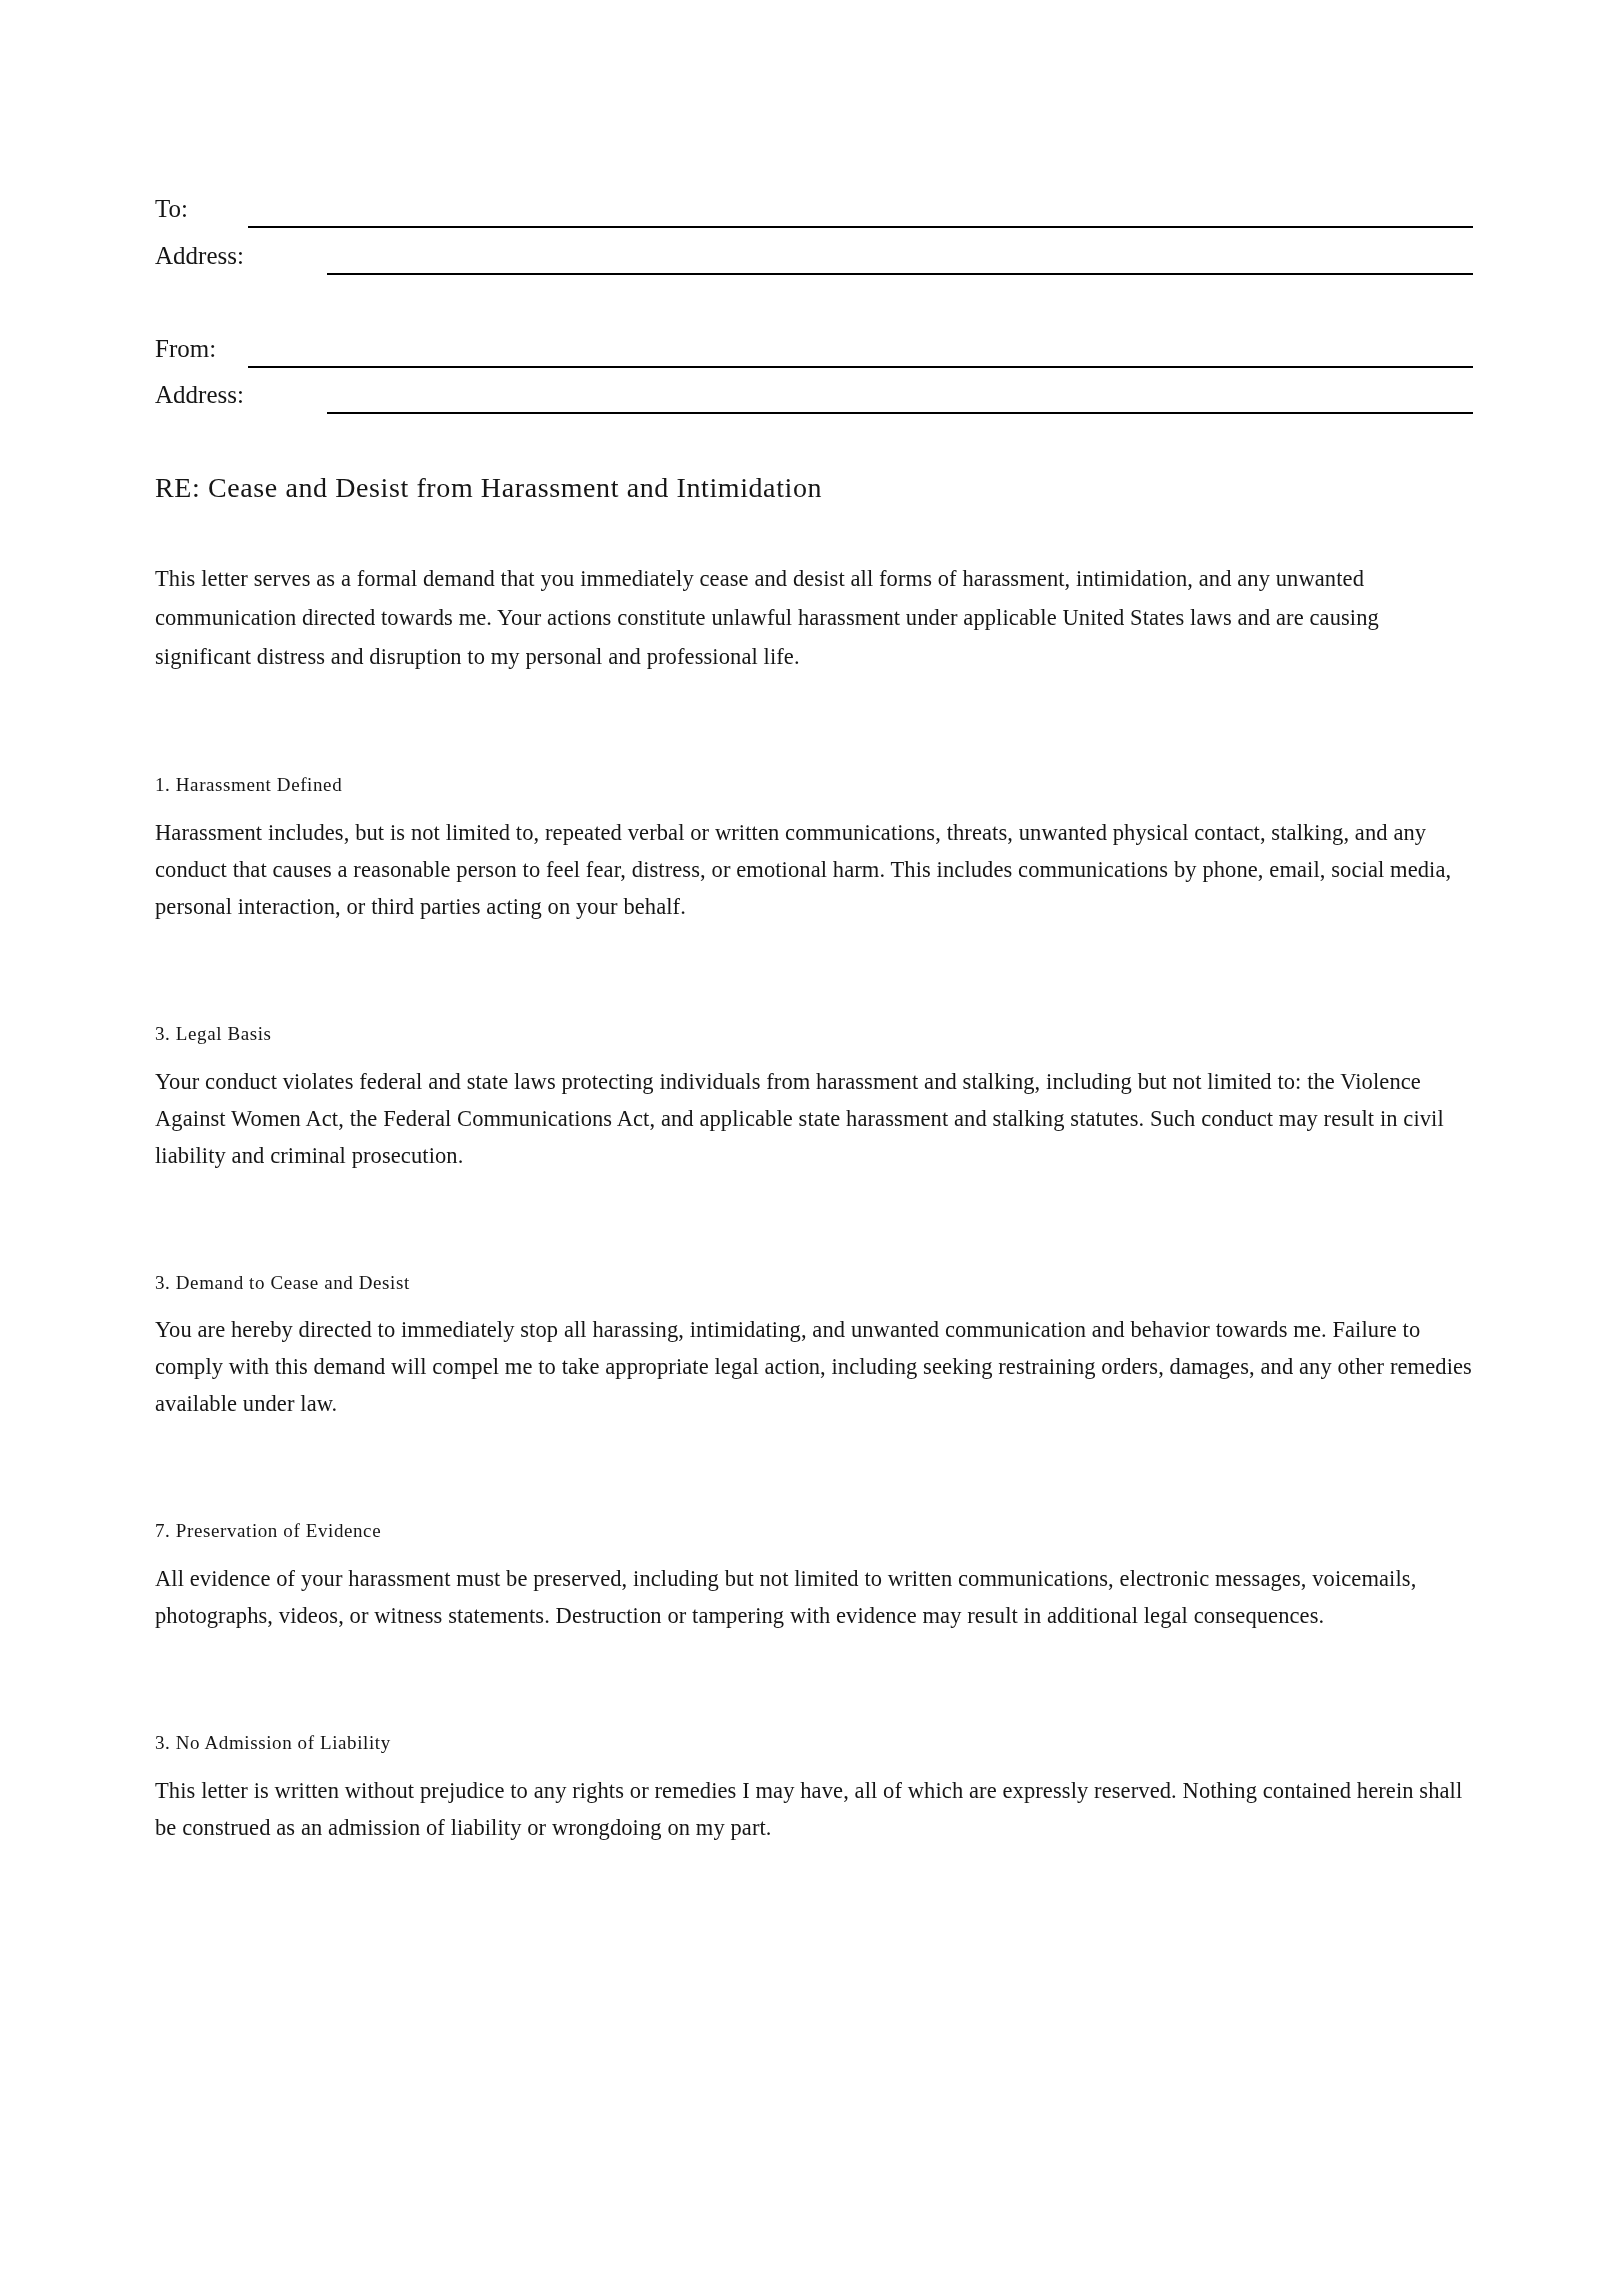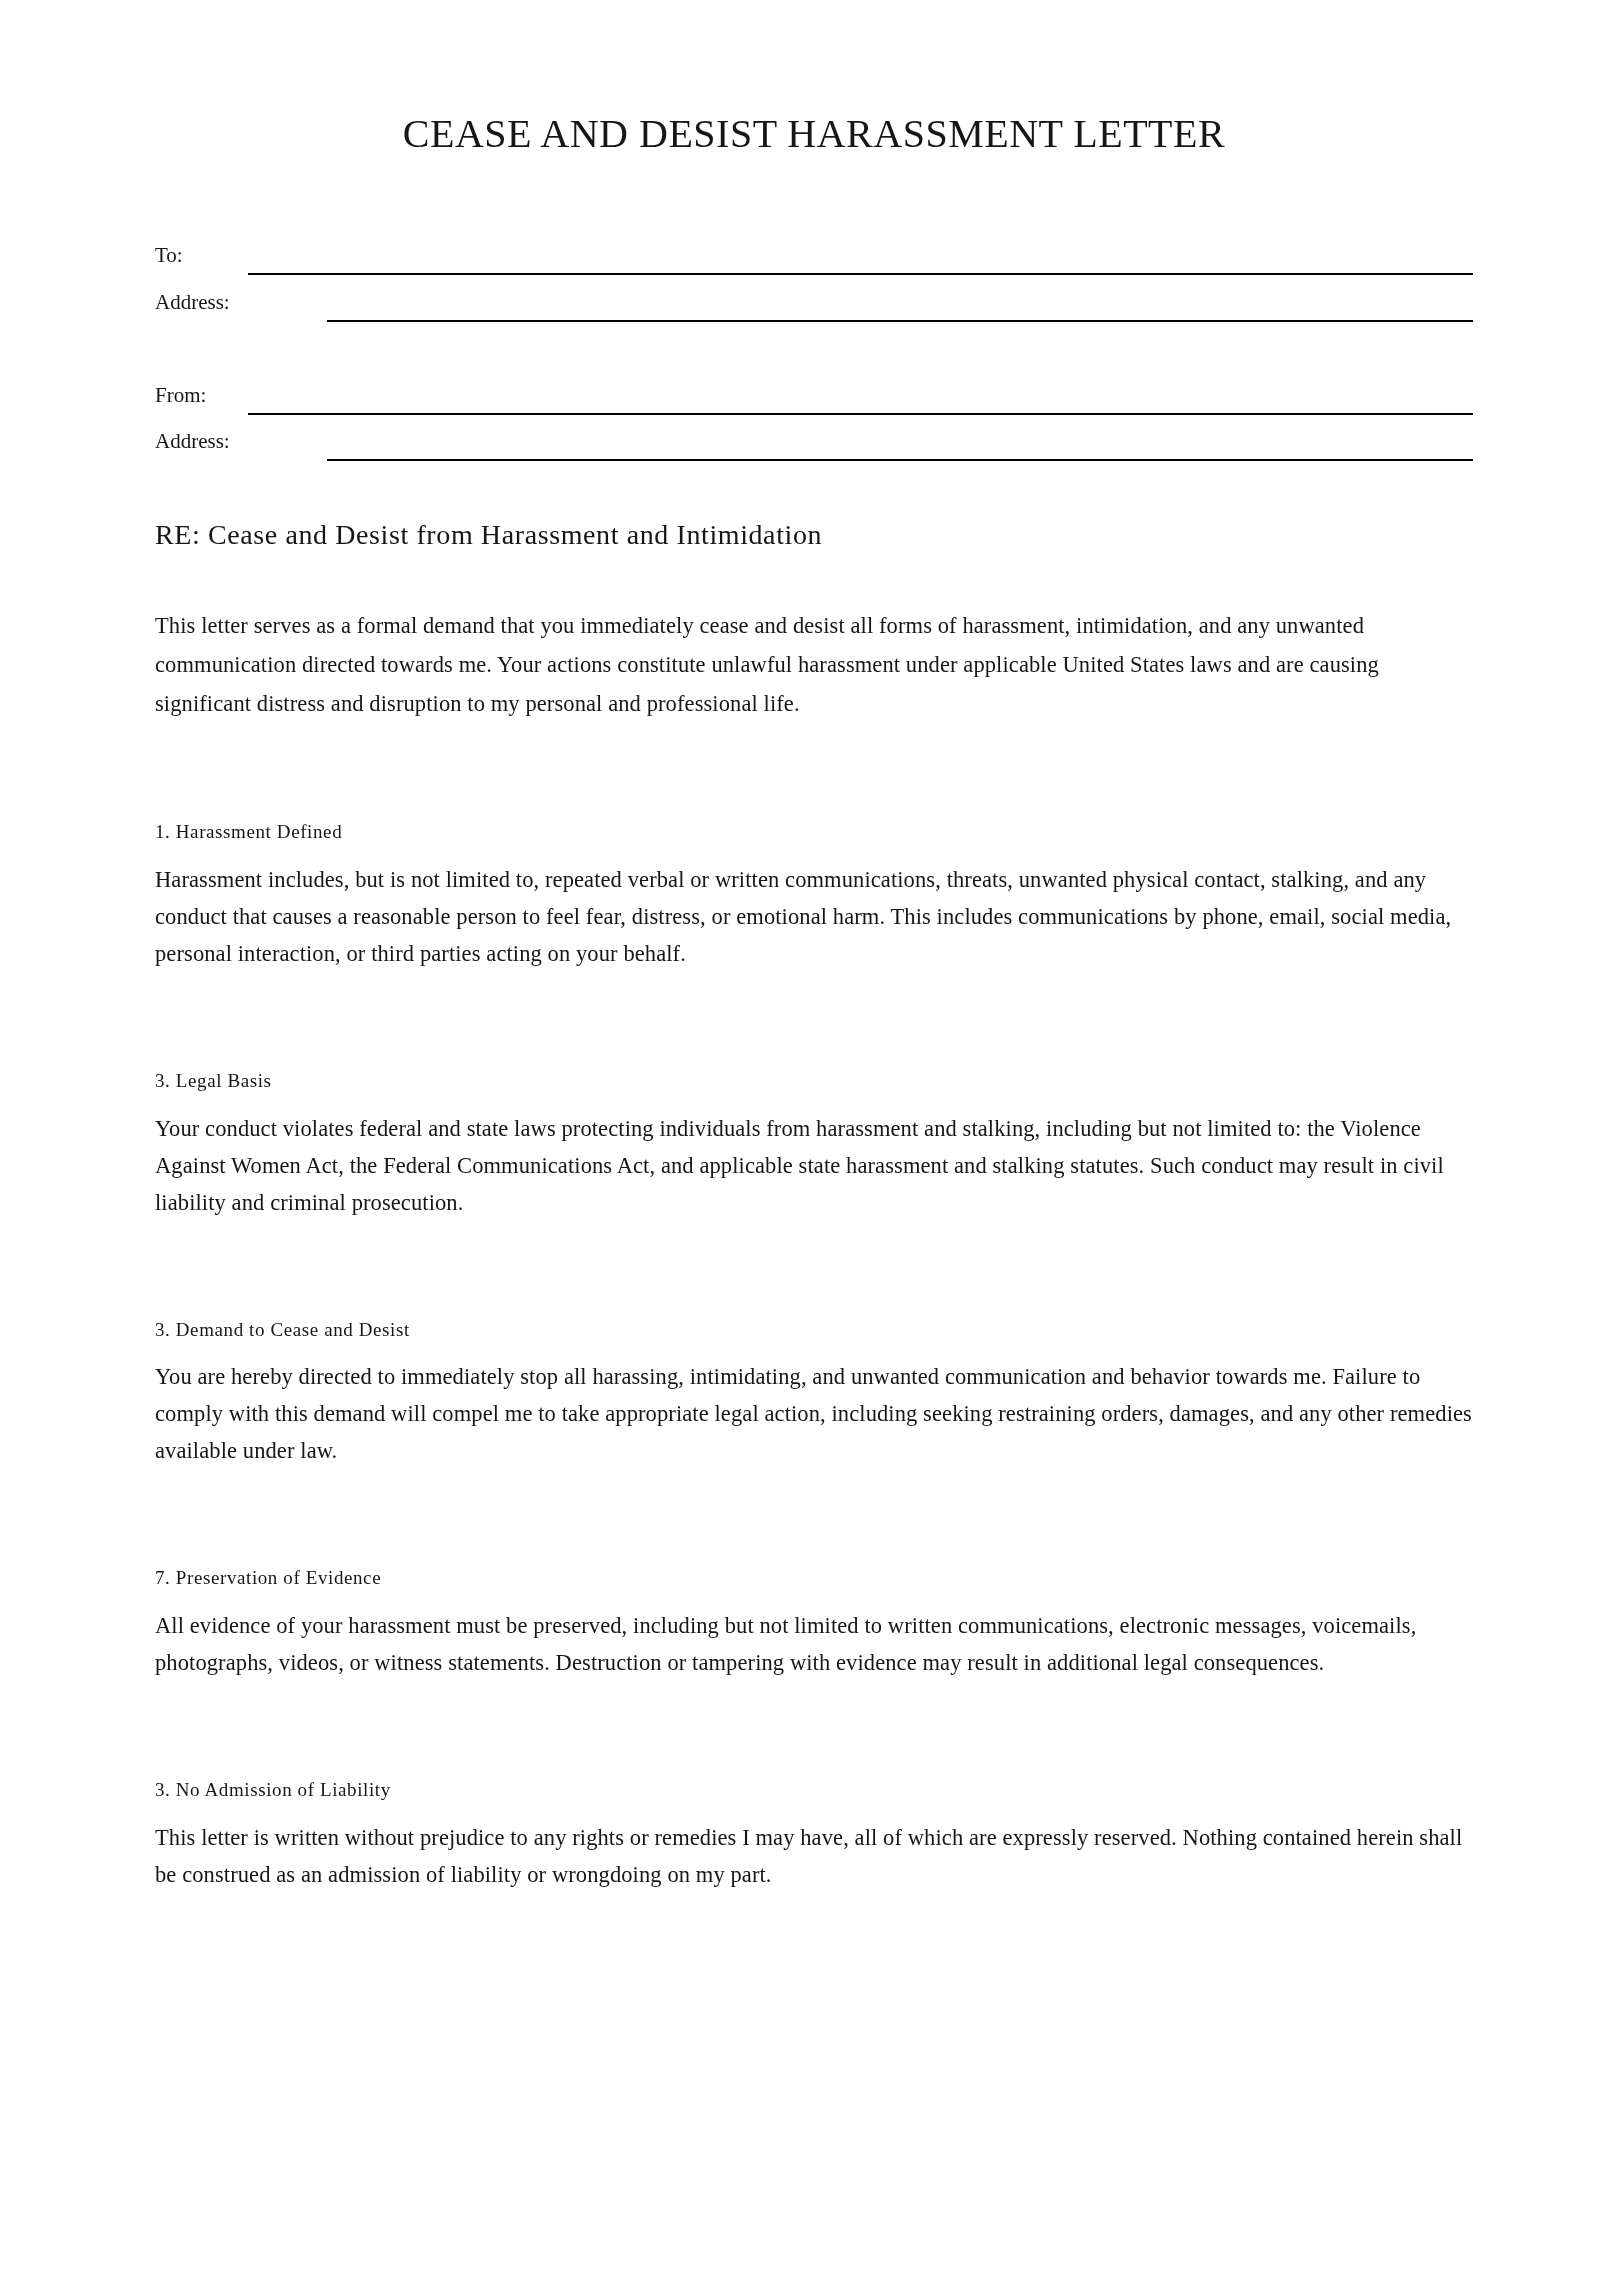"CEASE AND DESIST HARASSMENT LETTER" h1.title { html: <h1>CEASE AND DESIST HARASSMENT LETTER</h1> -> none }
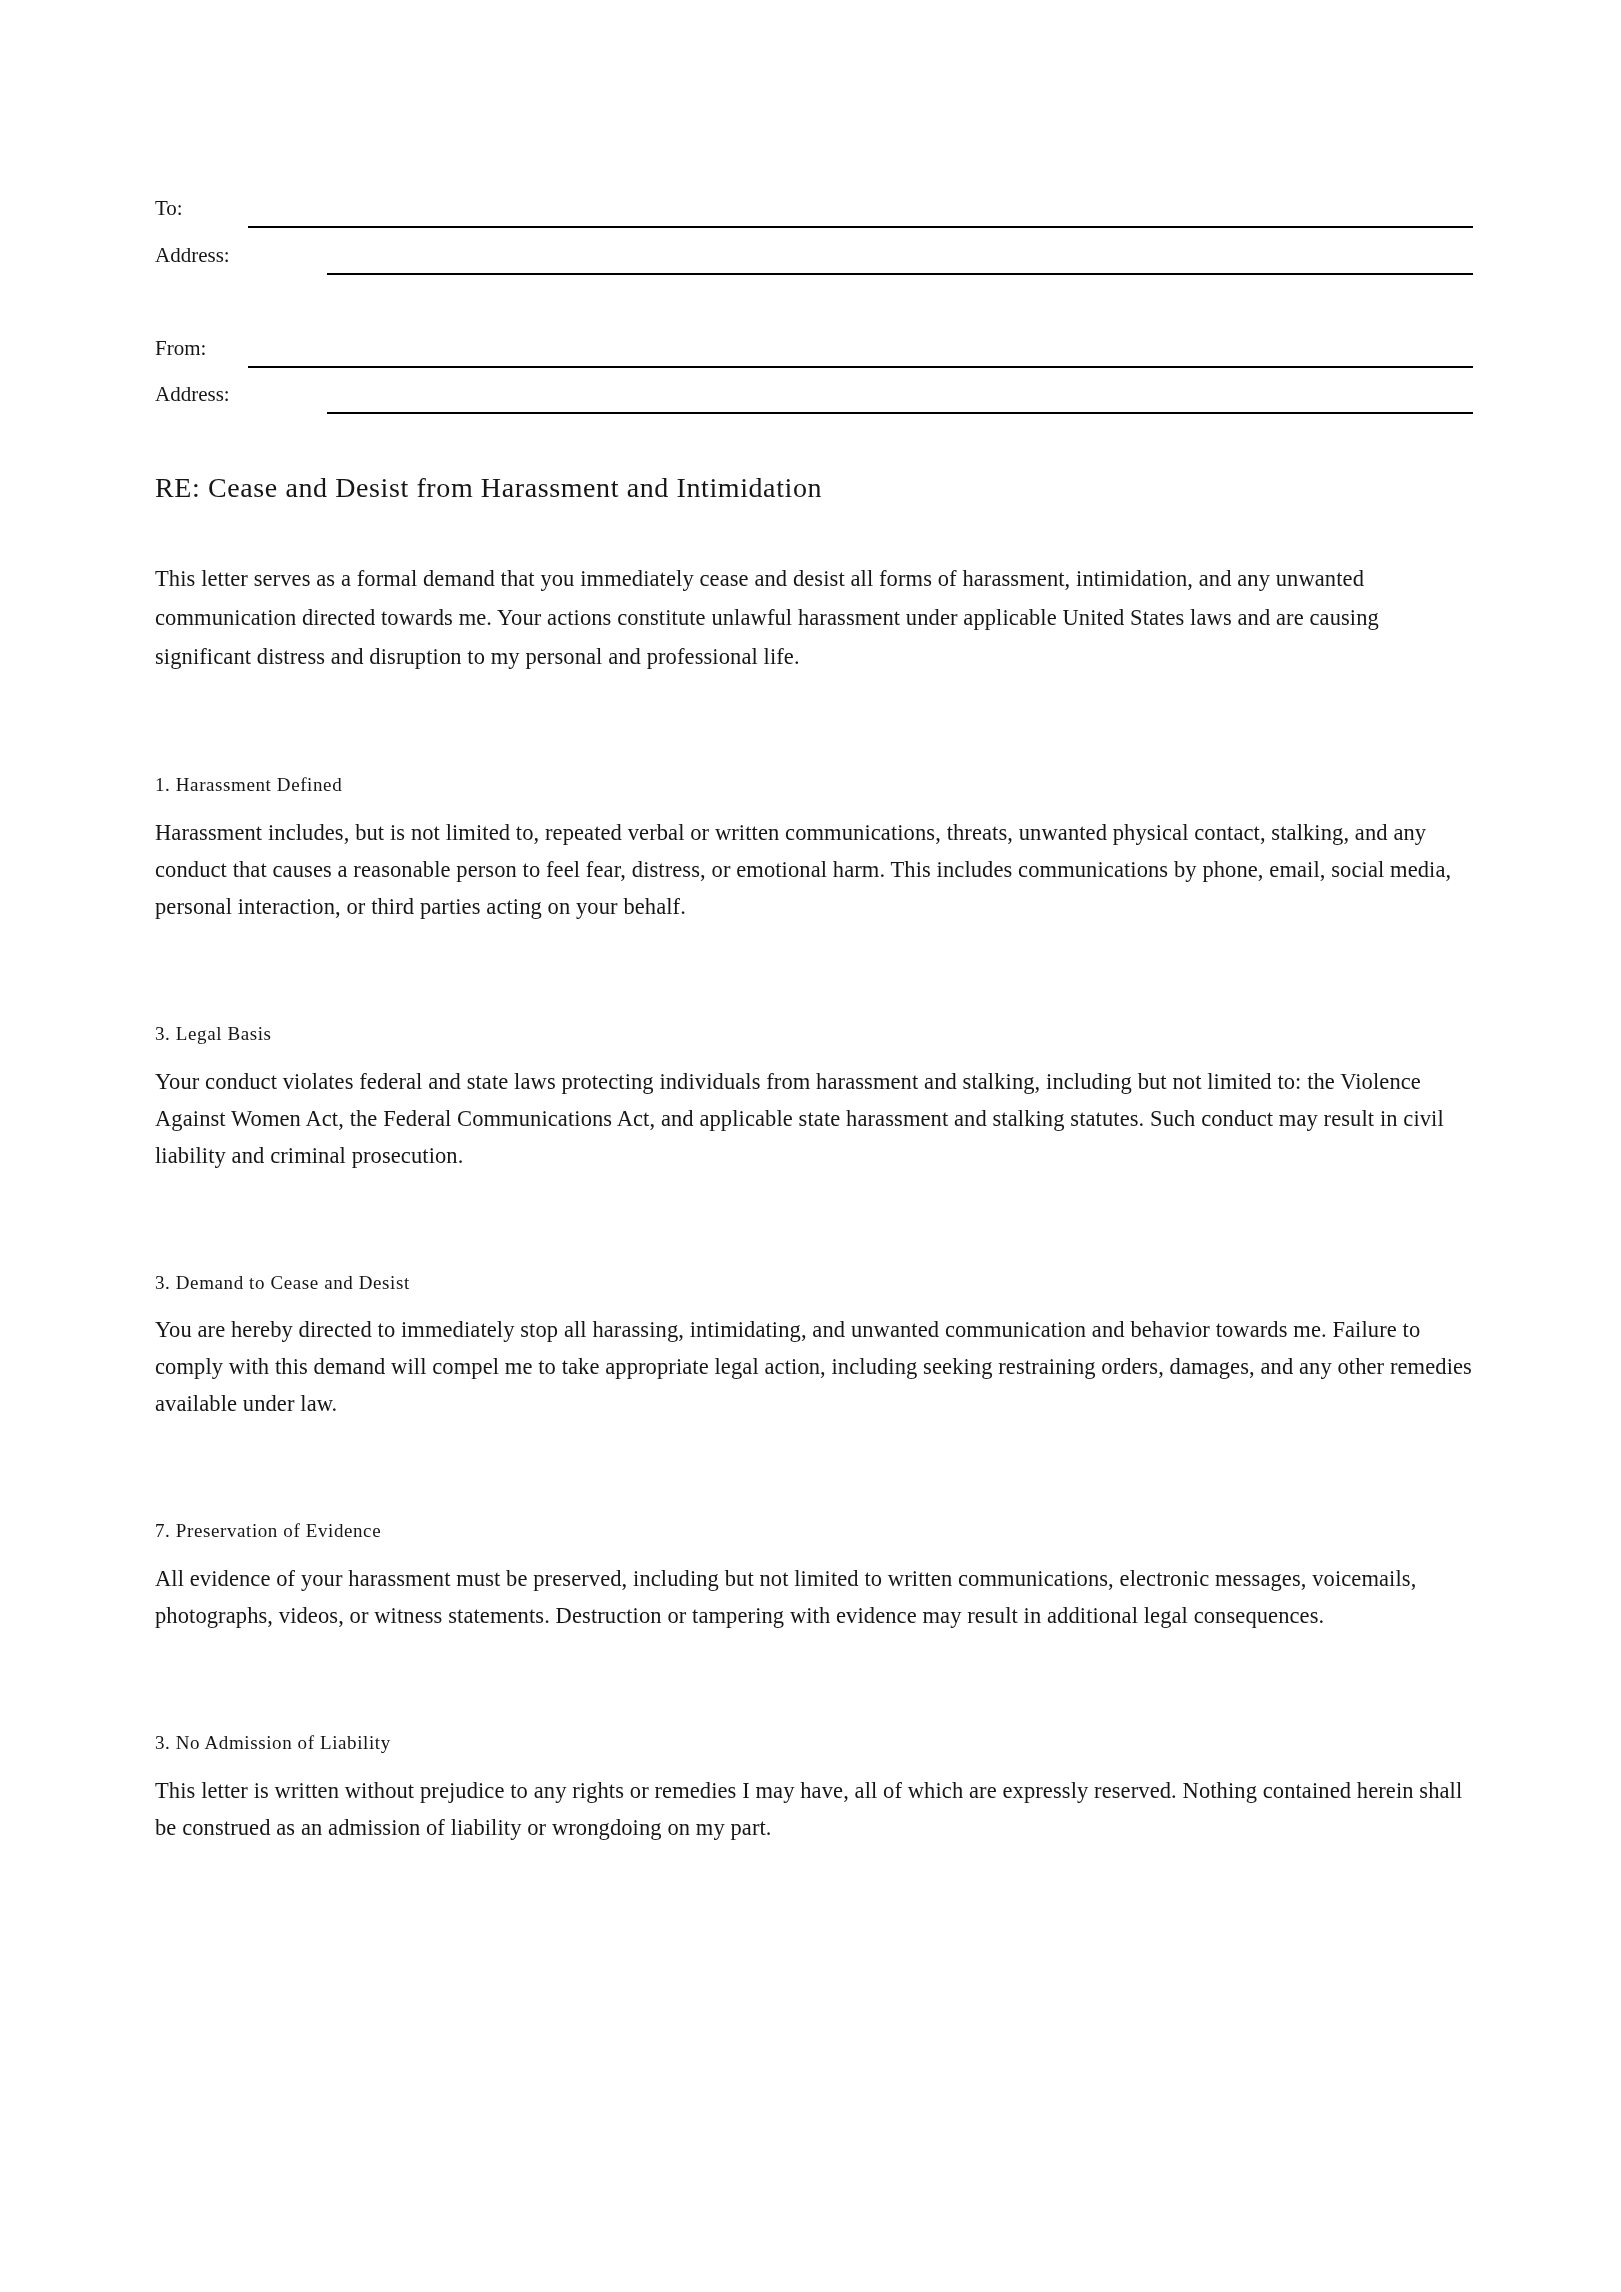"To:" .field-label { font-size: 21px -> 25px }
